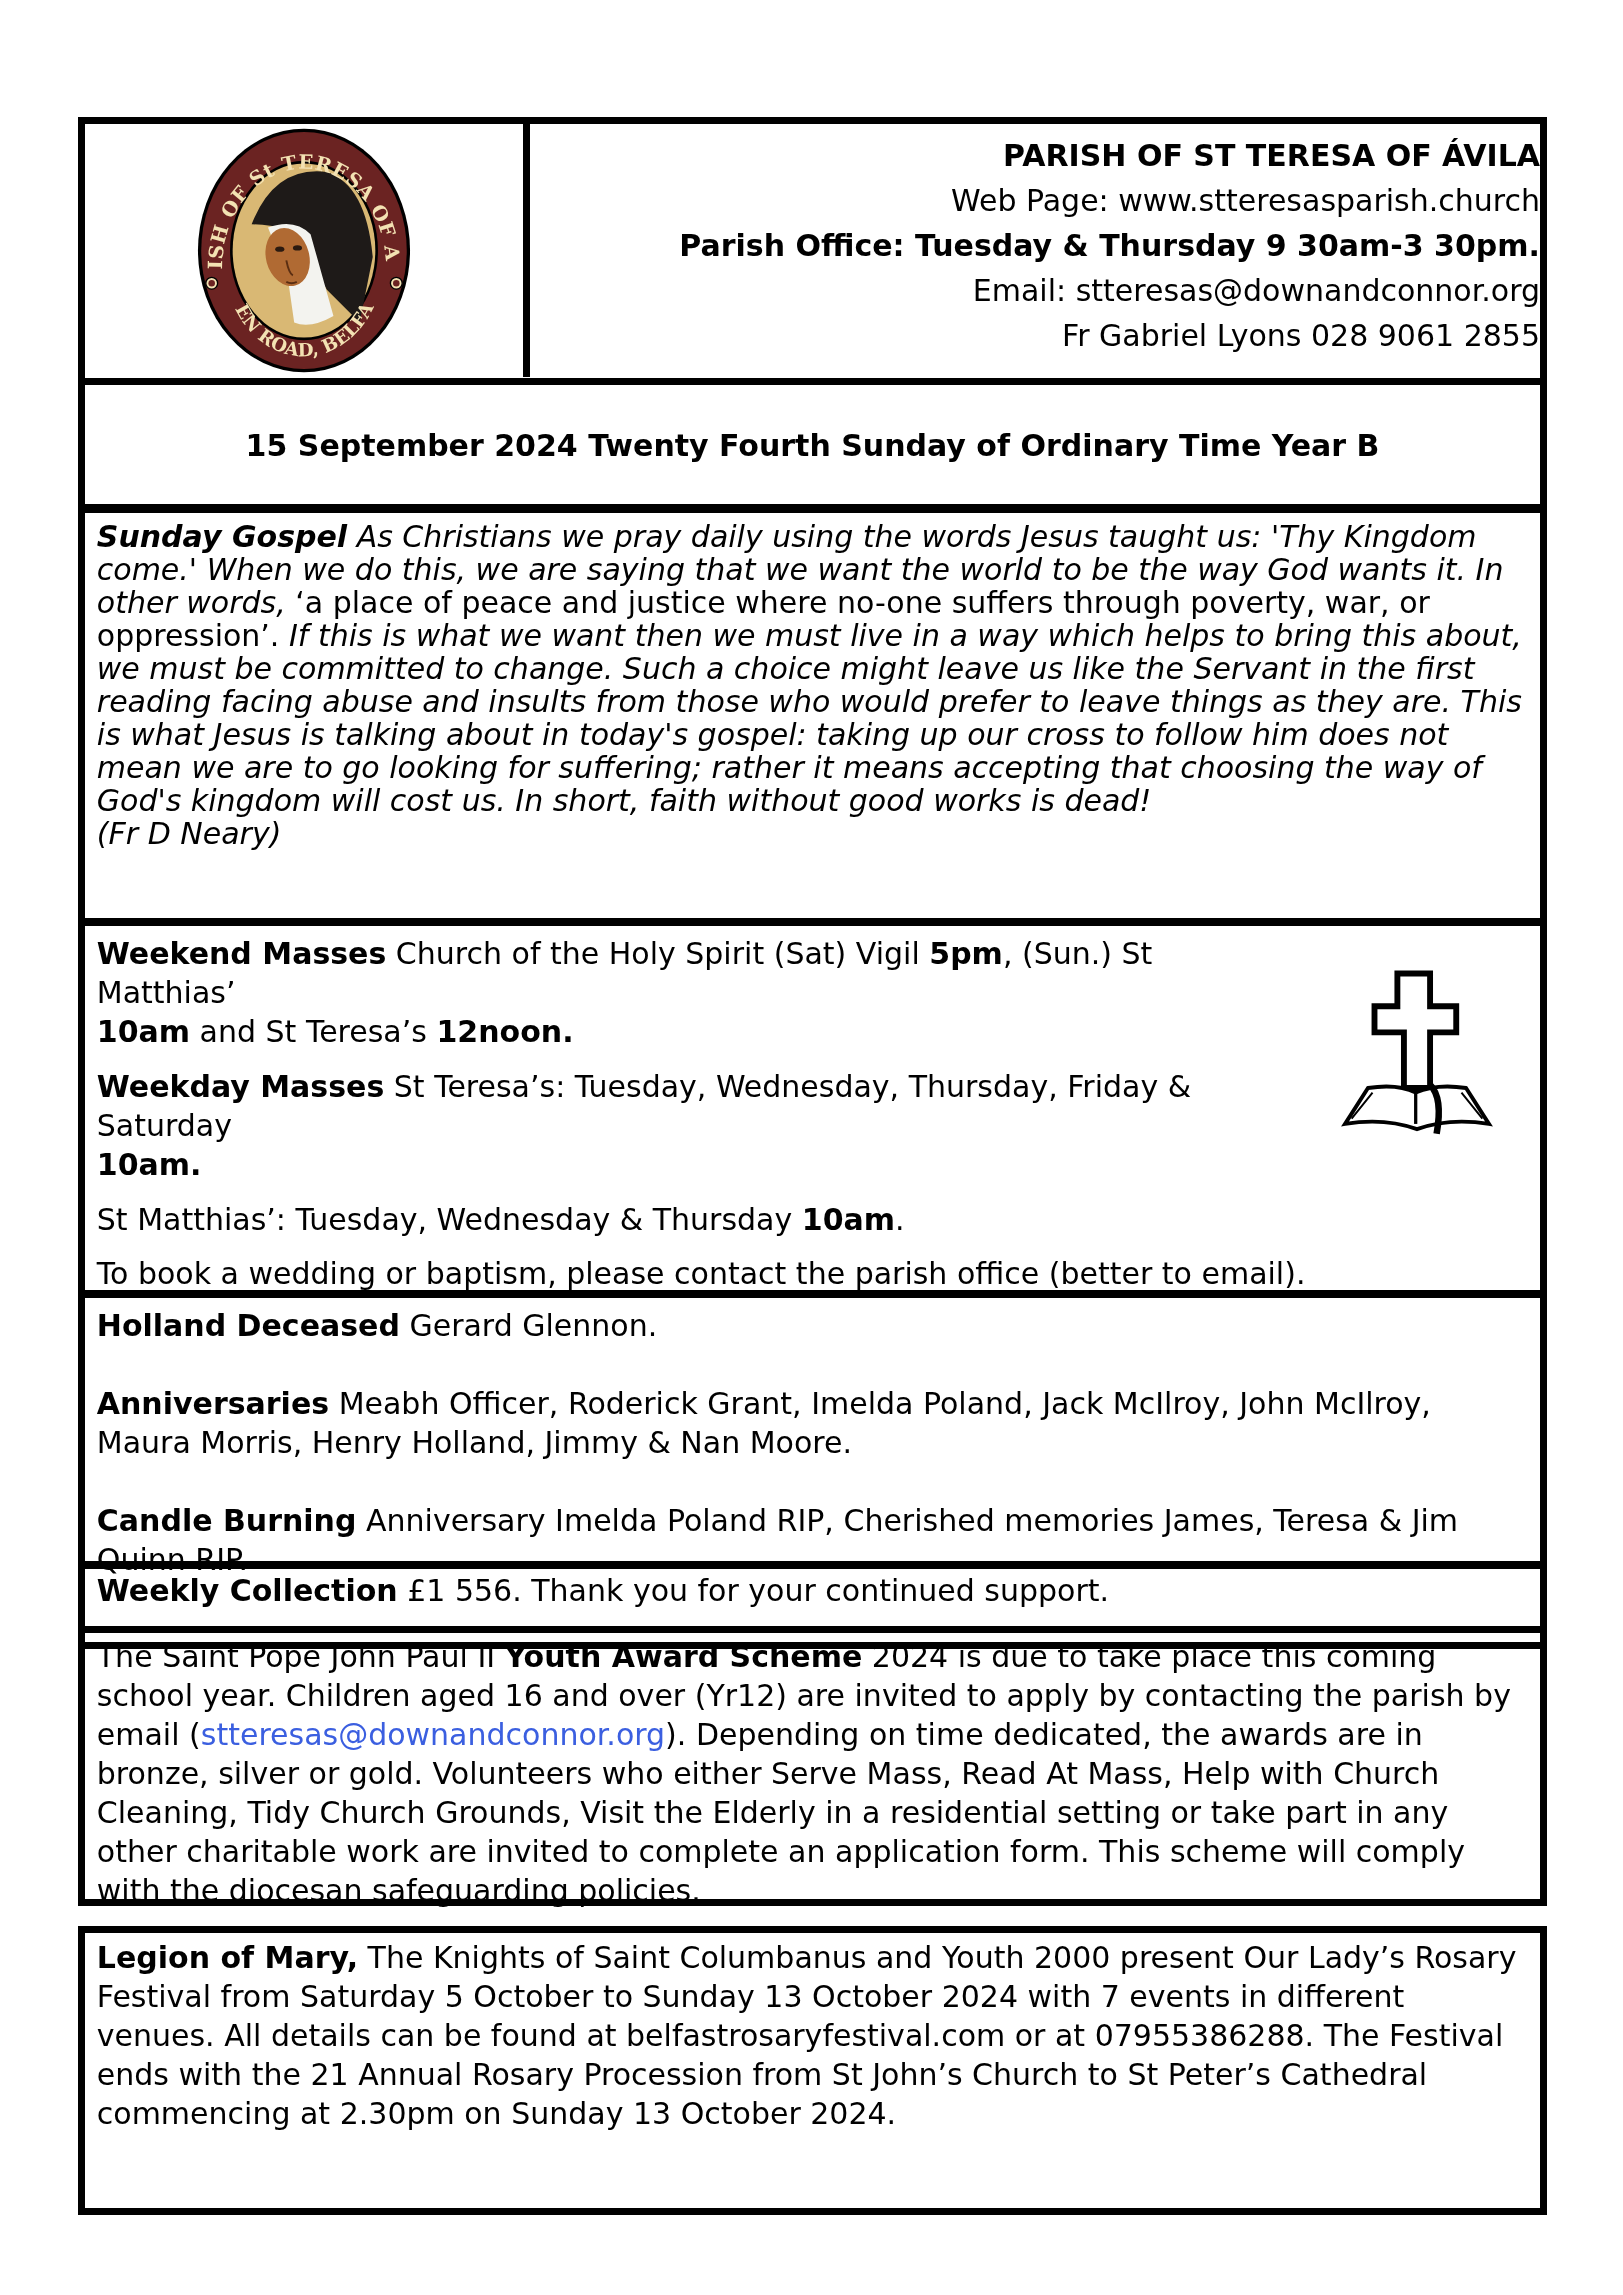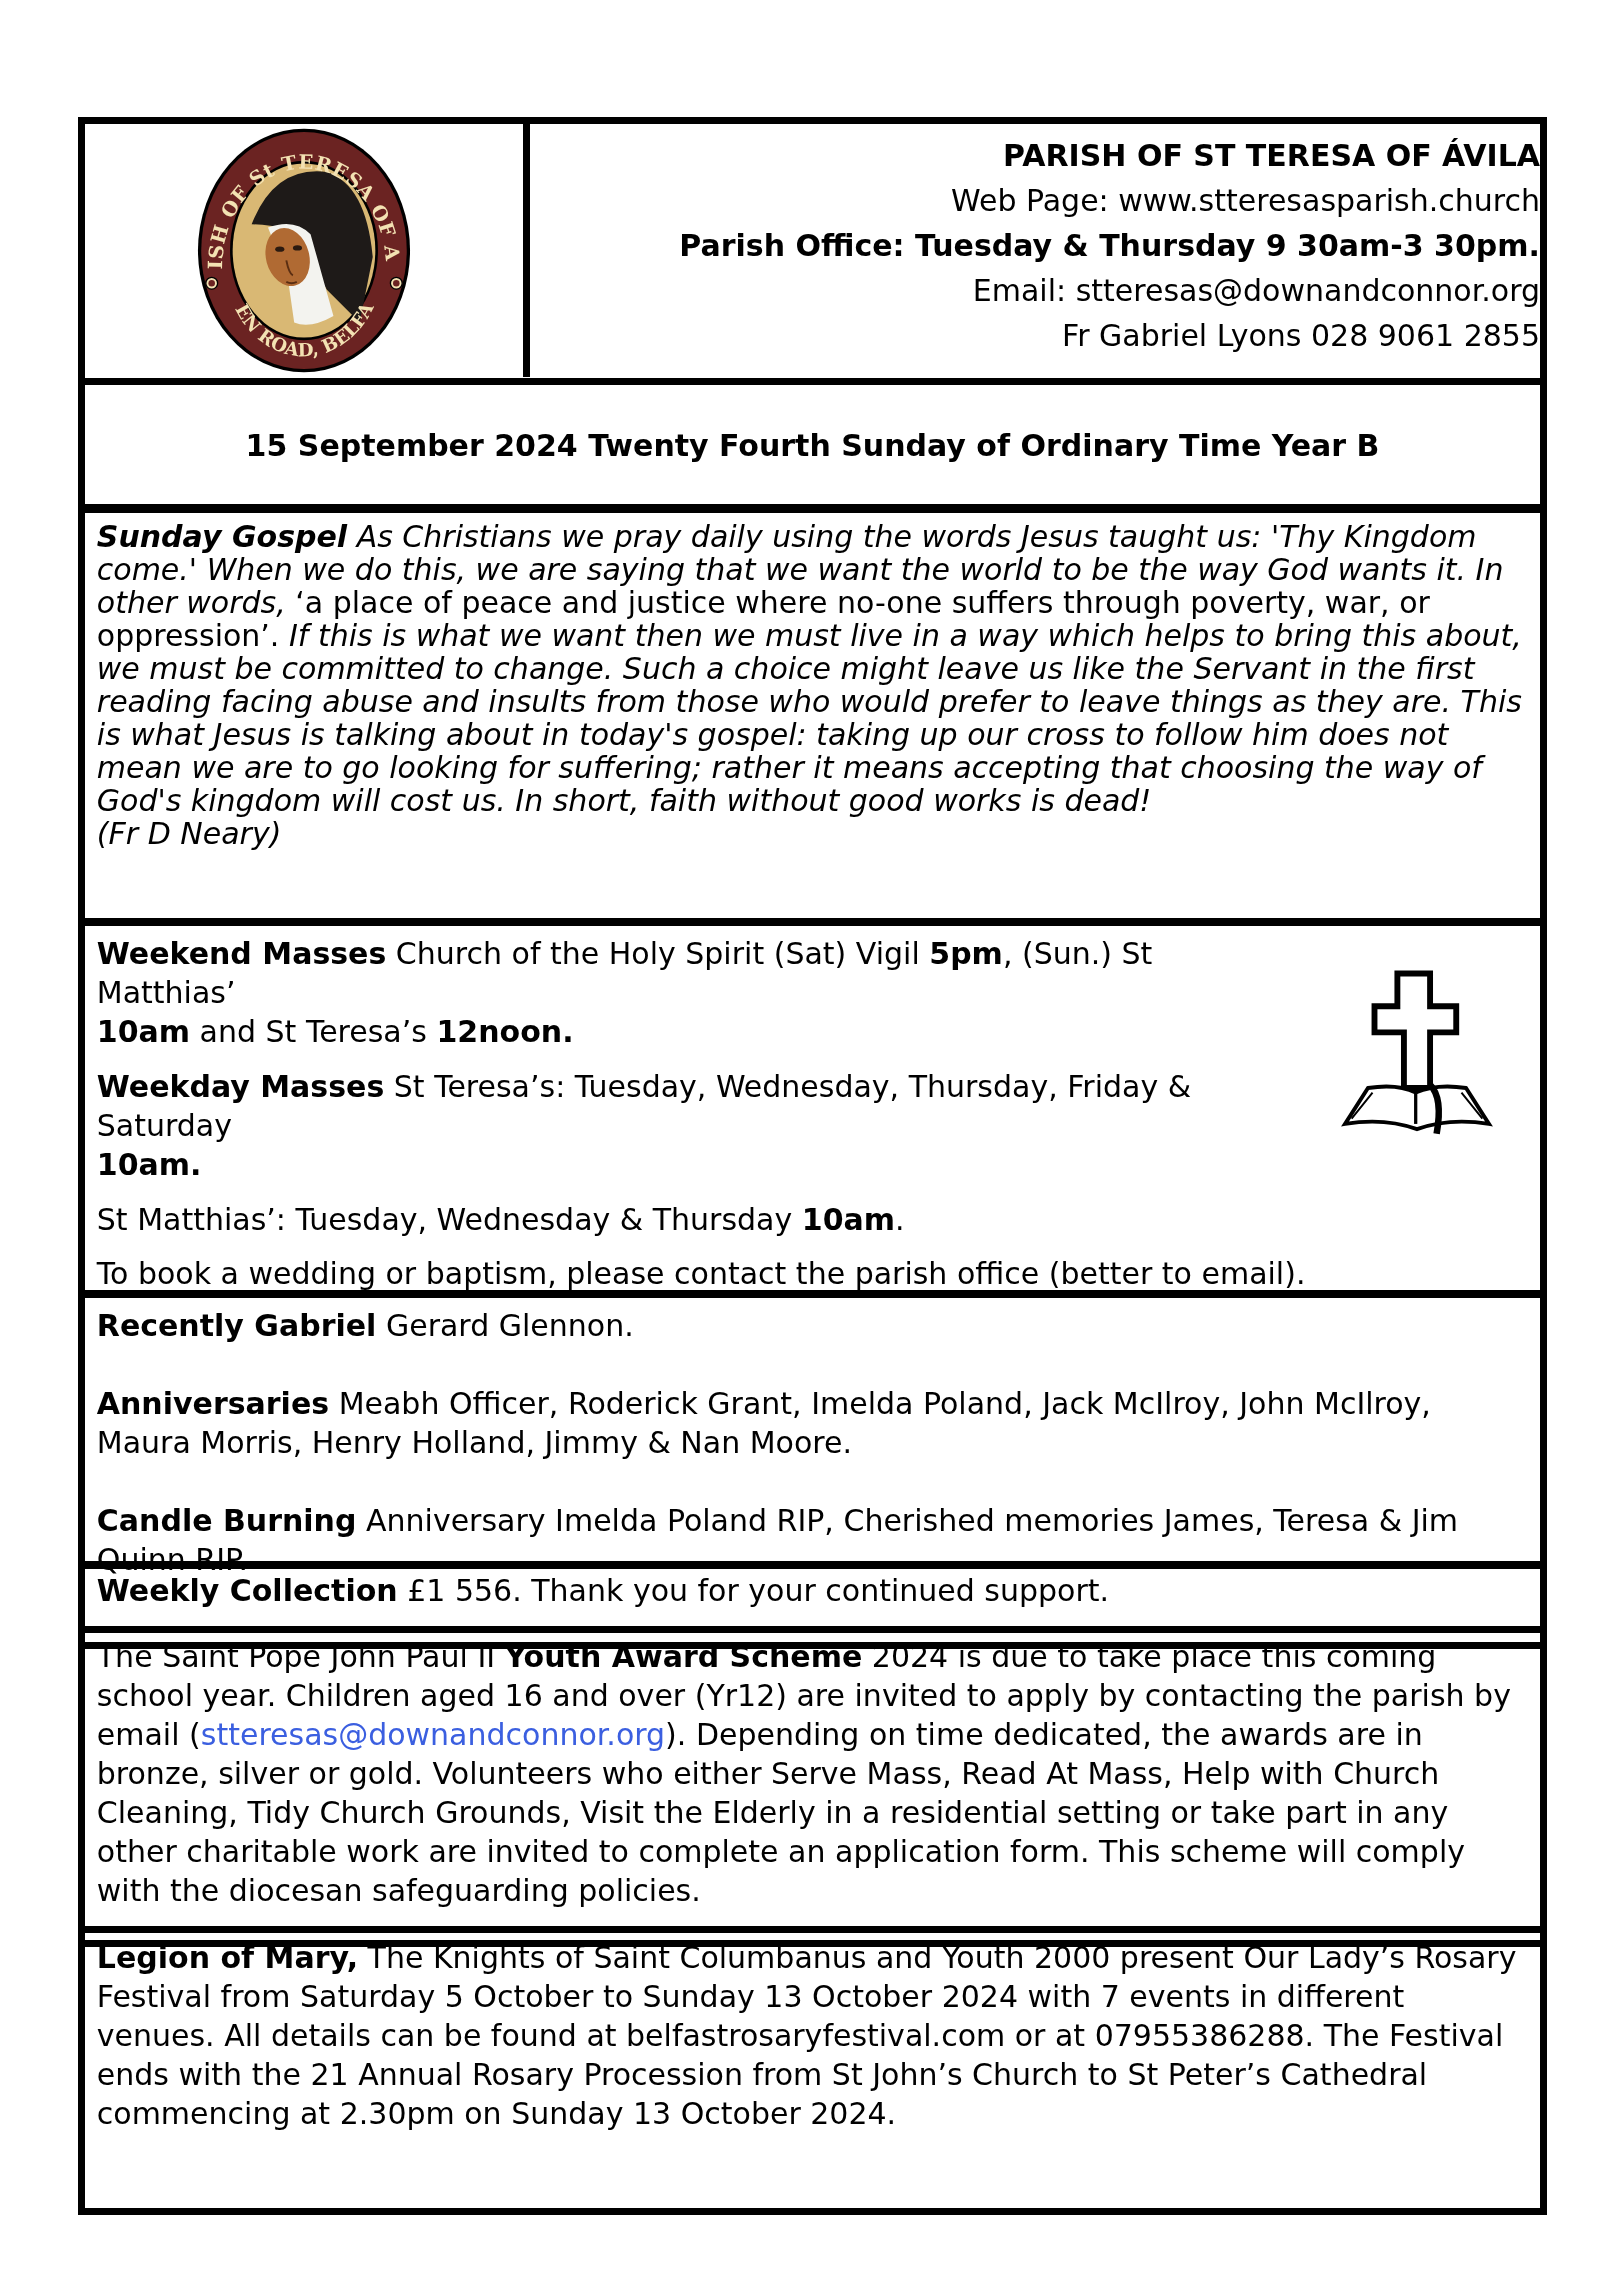"Recently Gabriel" b { text: Recently Gabriel -> Holland Deceased }
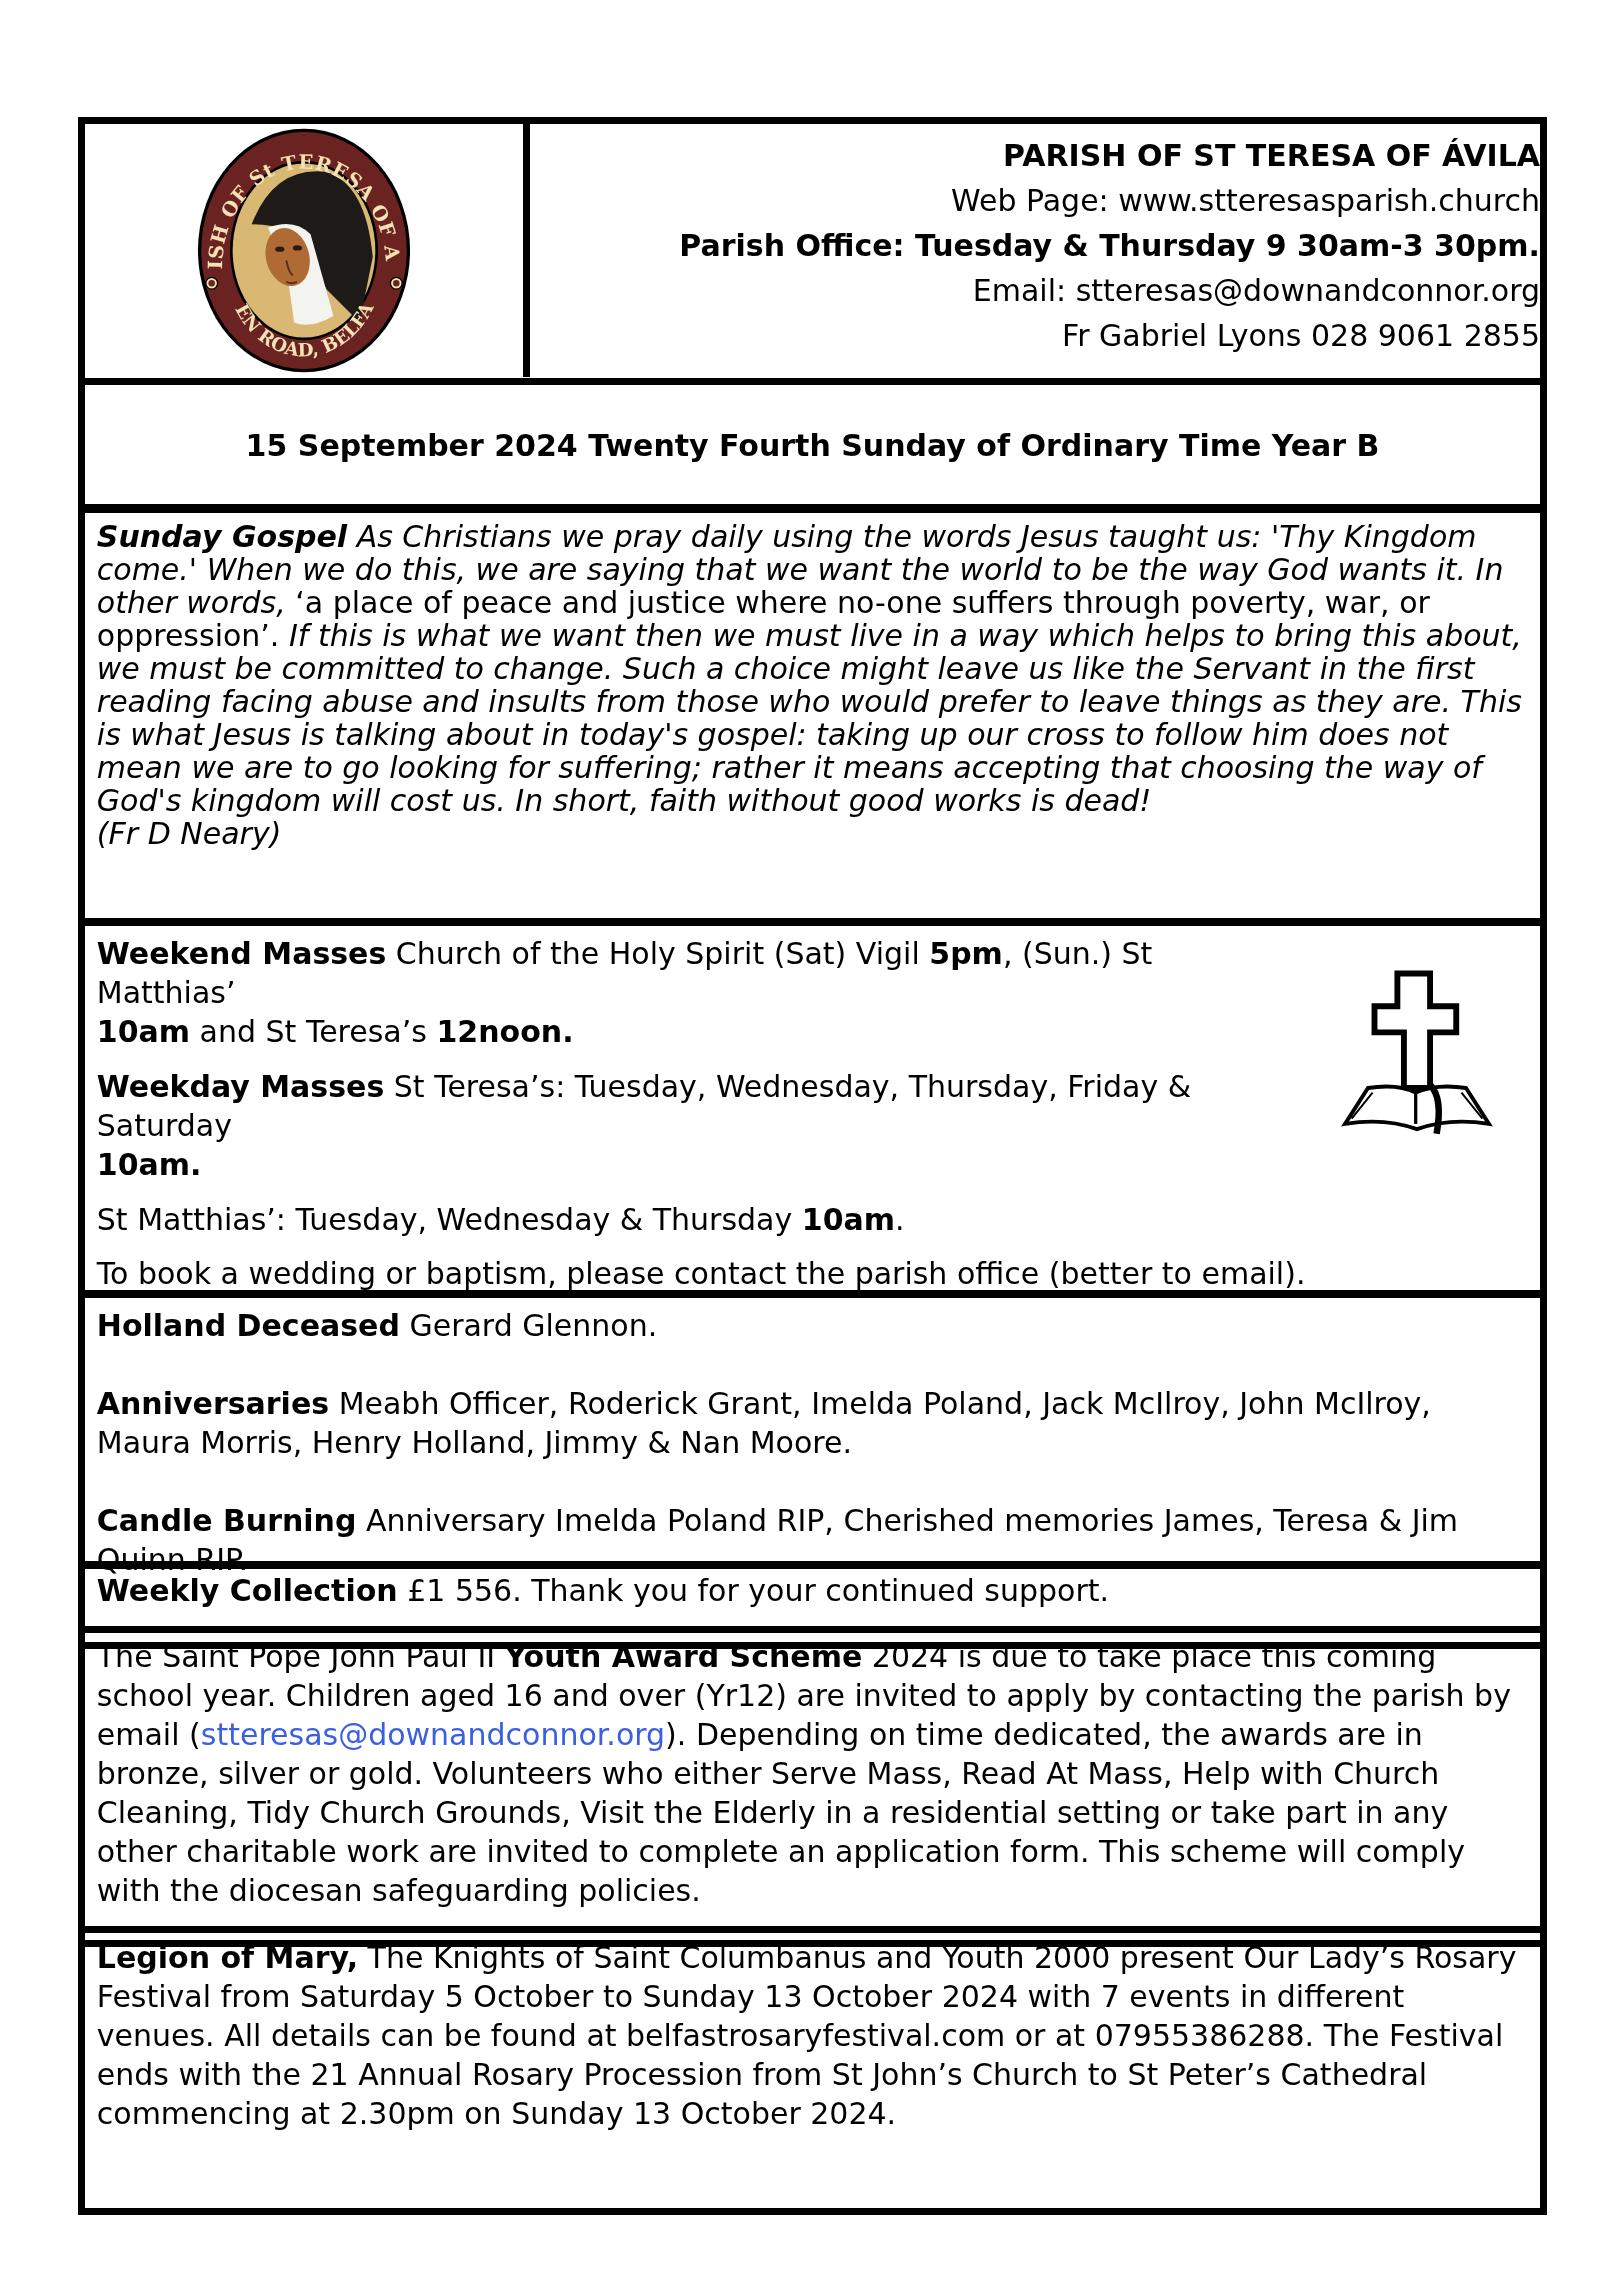"The Saint Pope John Paul" #youth { height: 321px -> 280px }
